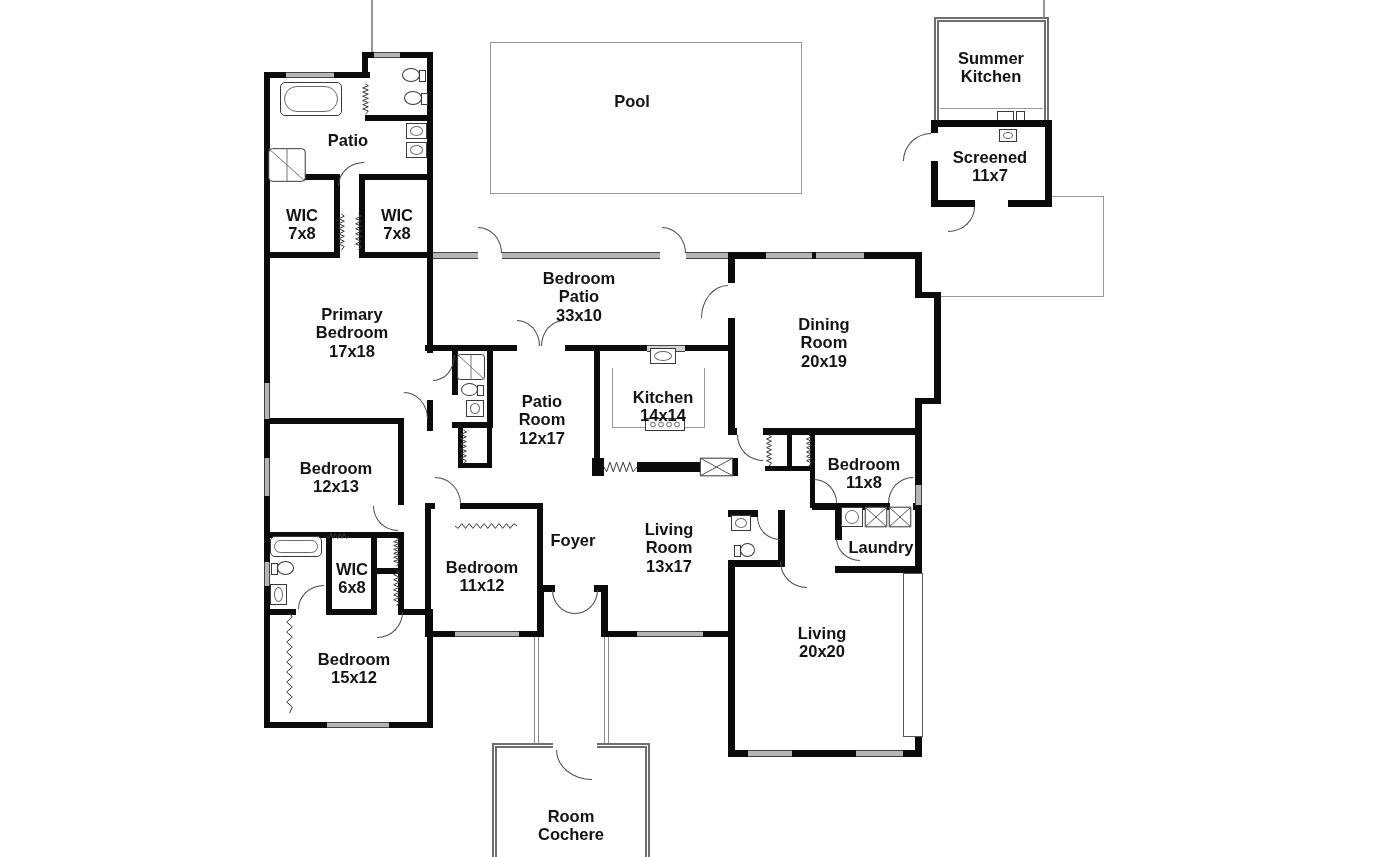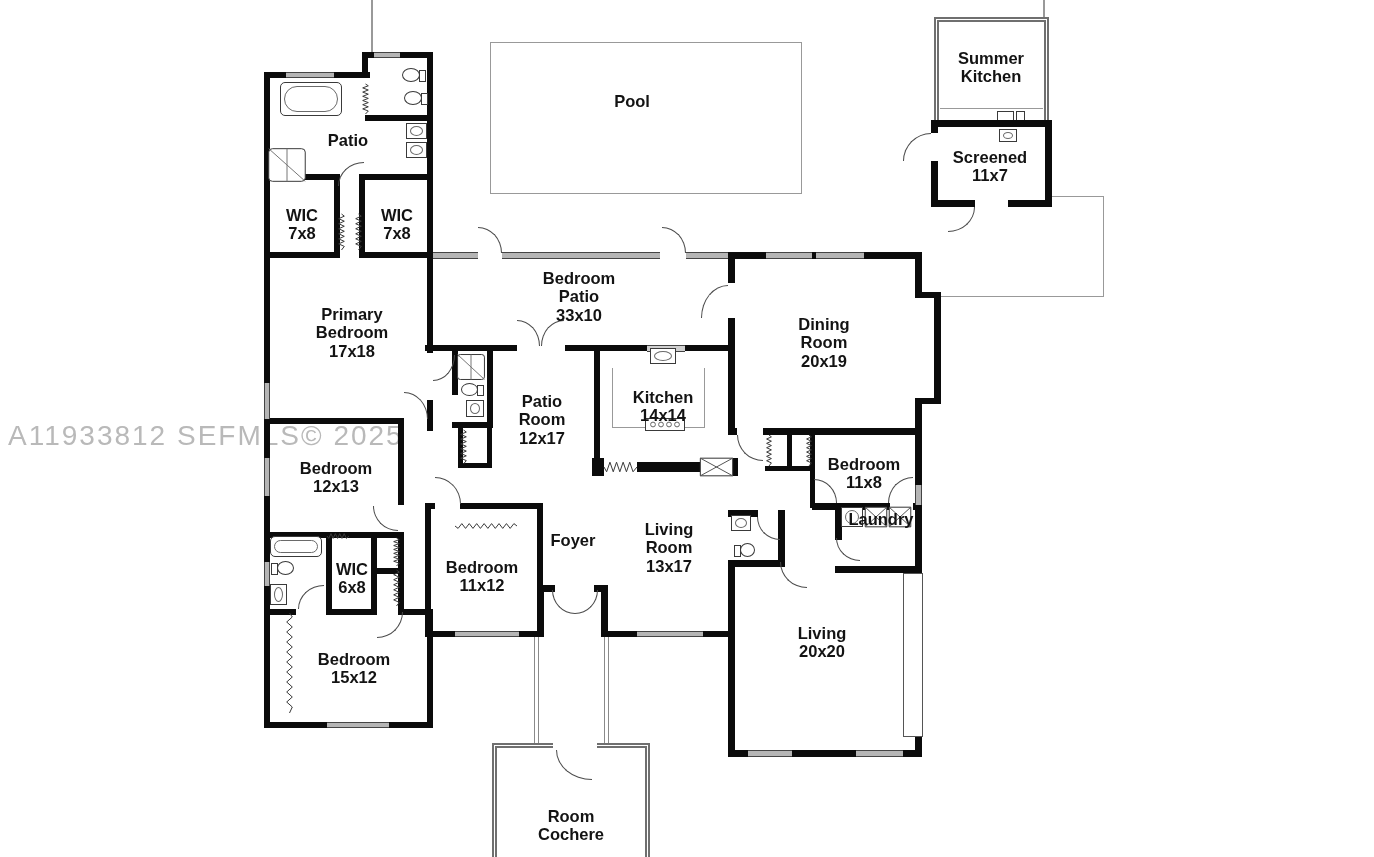"A11933812 SEFMLS© 2025" div.watermark { html: <div>A11933812 SEFMLS© 2025</div> -> none }
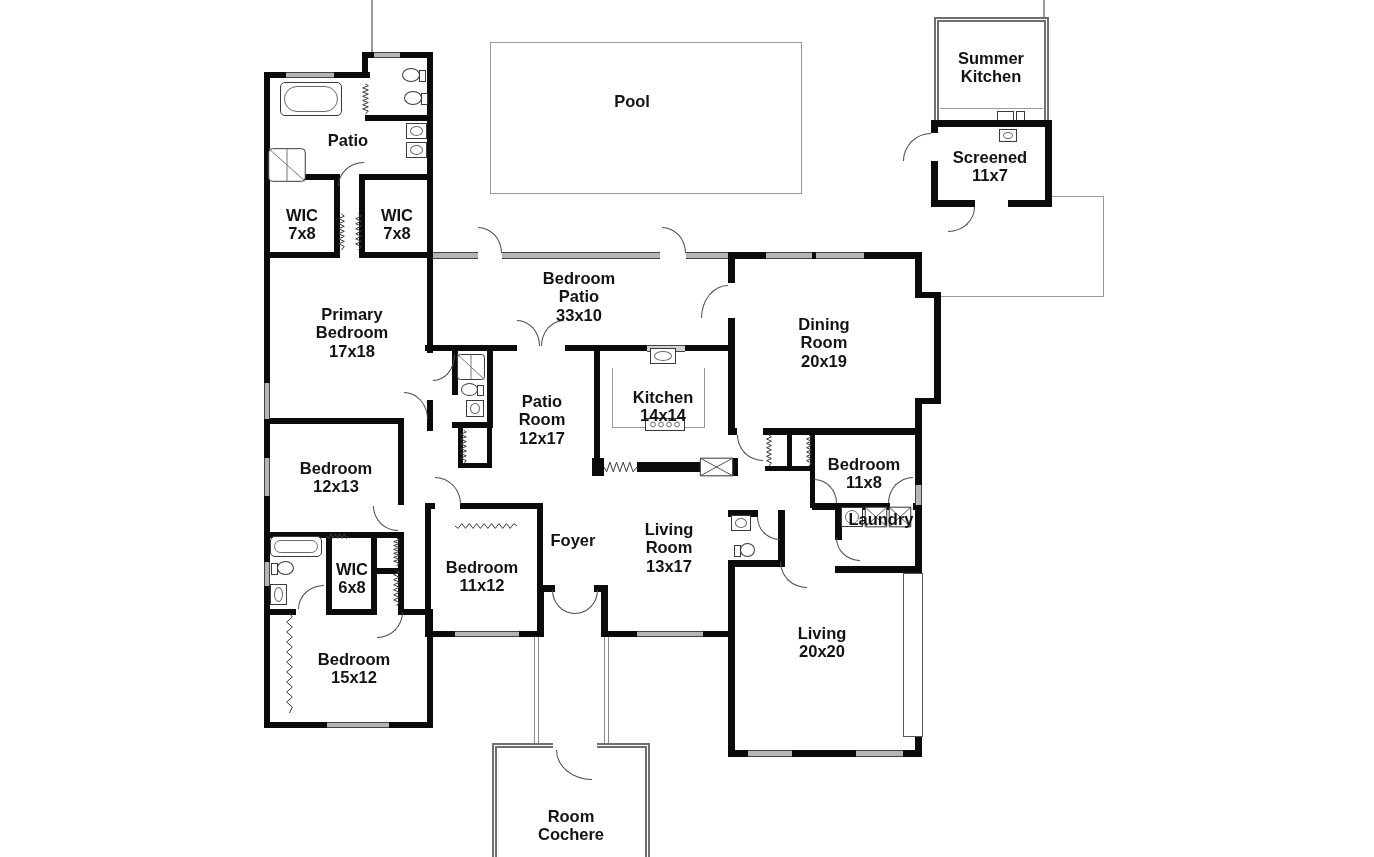"Laundry" div.label { top: 519px -> 547px }
